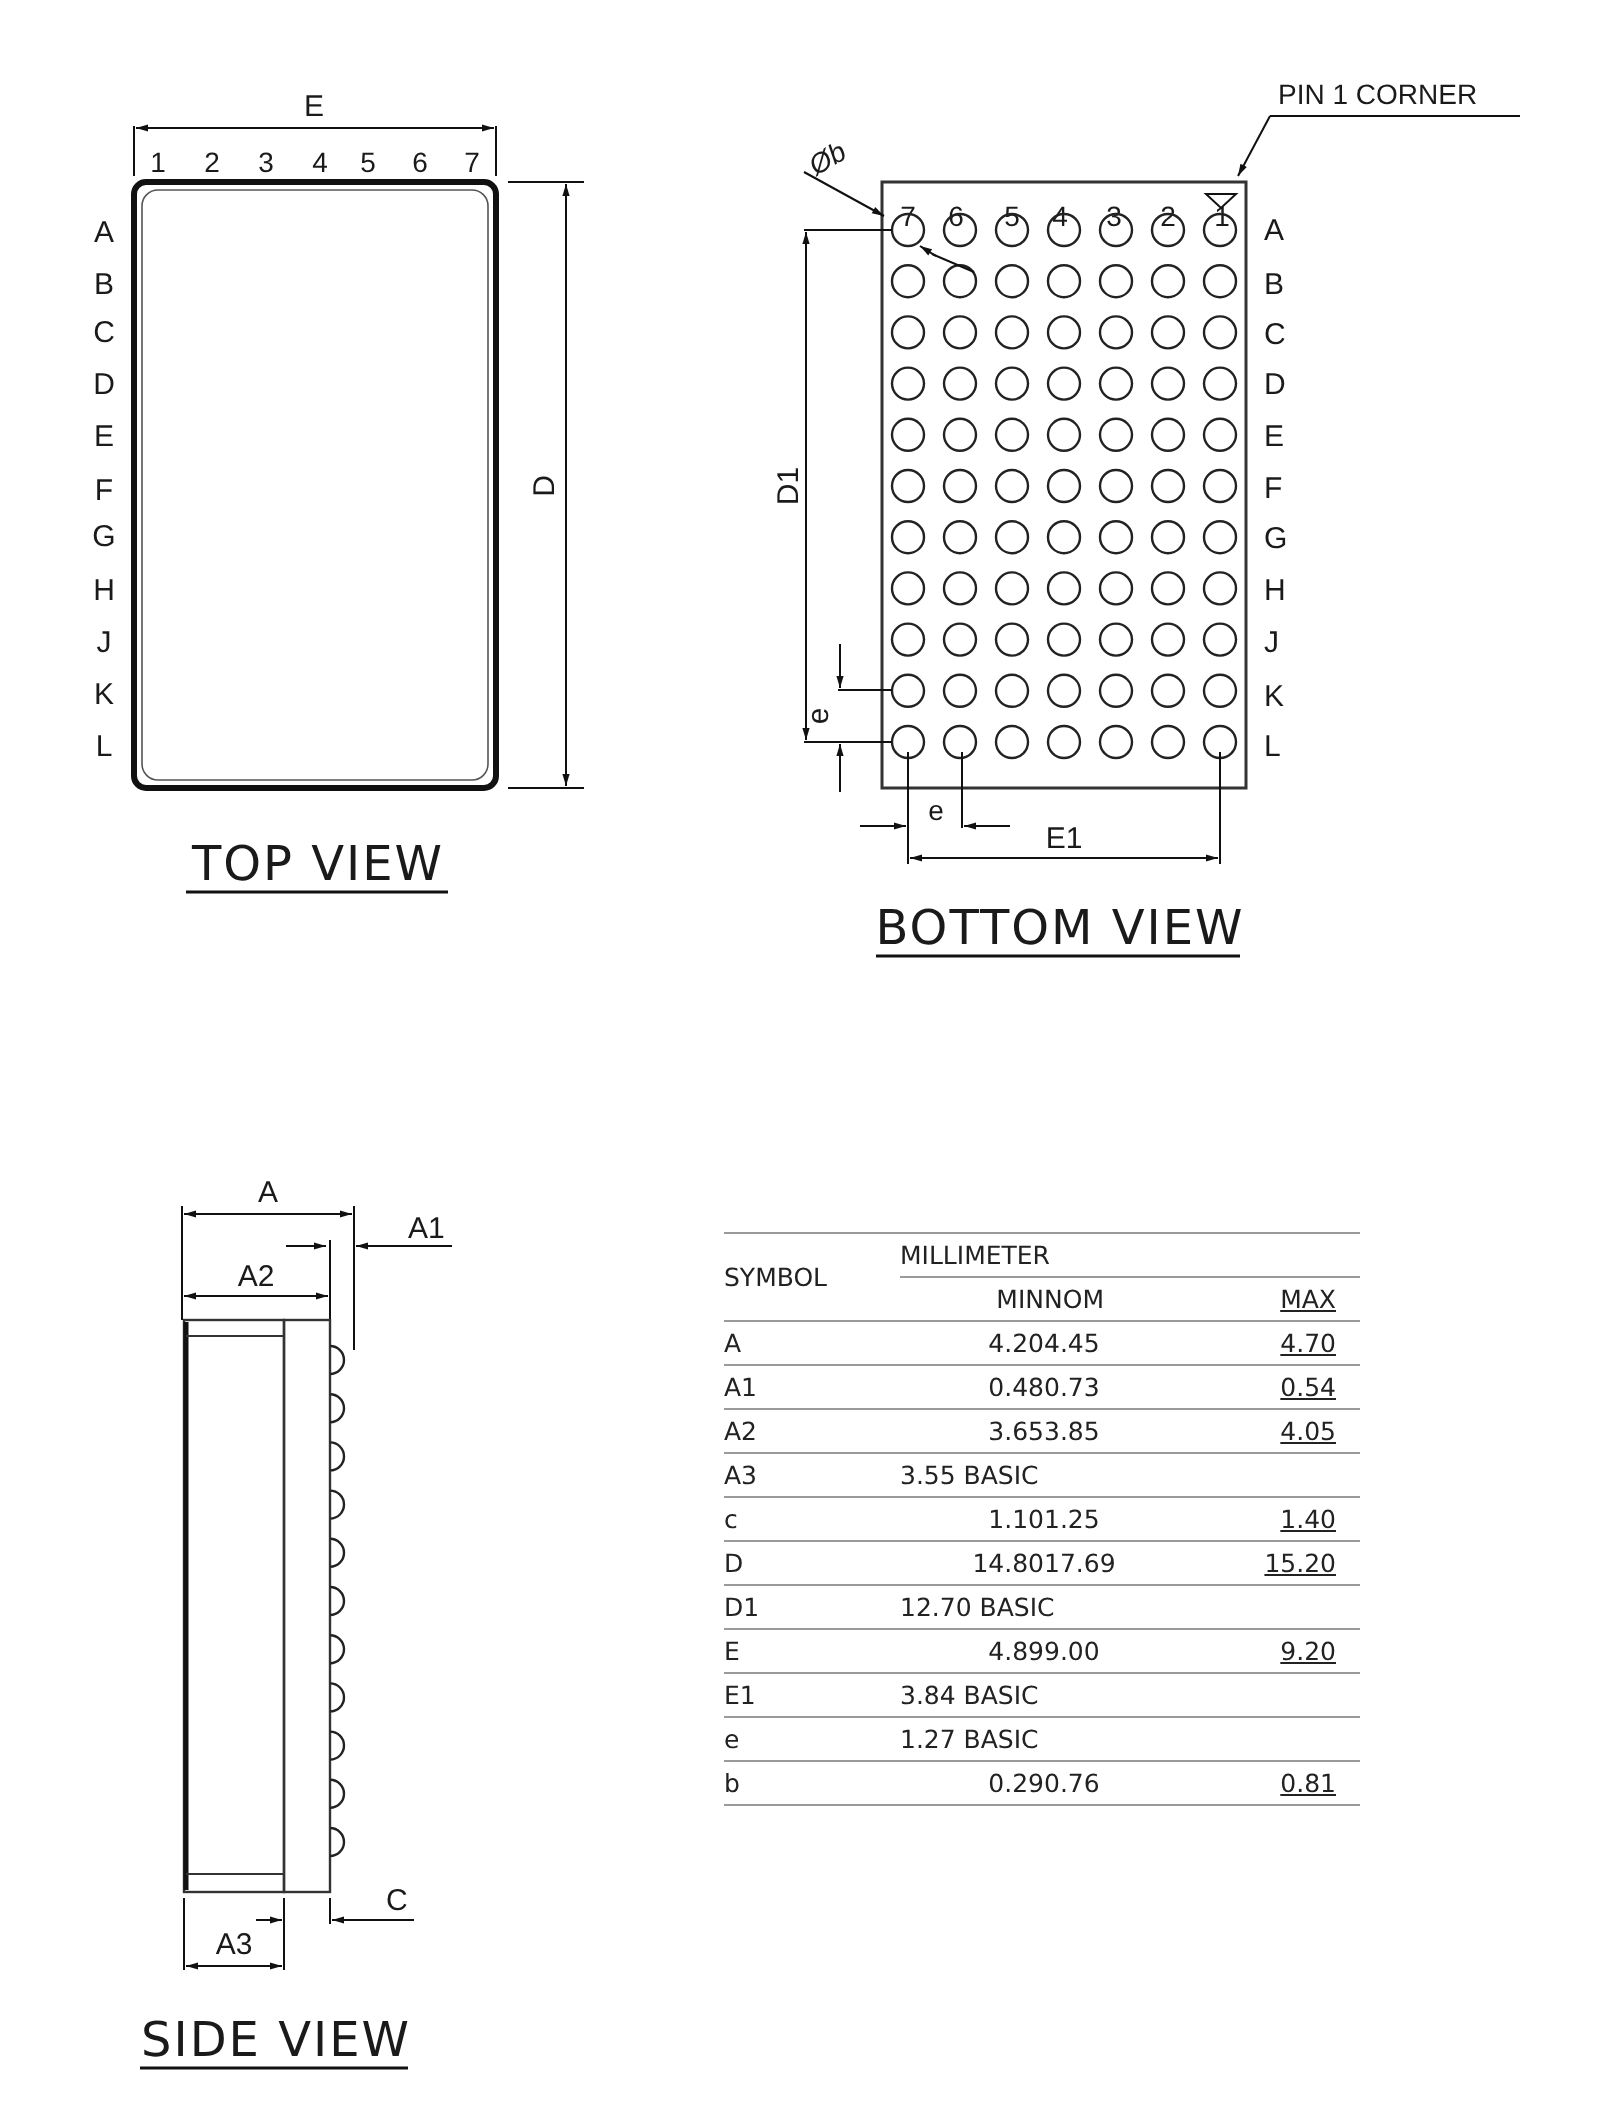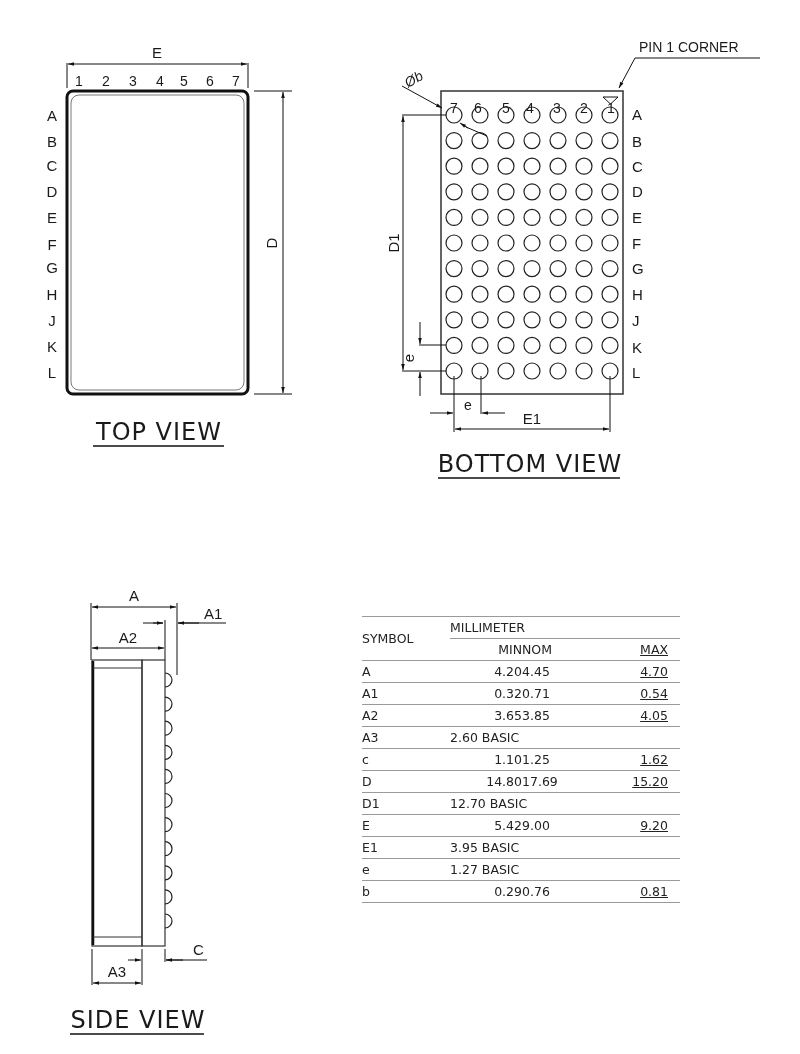"0.32" td.cmin { text: 0.32 -> 0.48 }
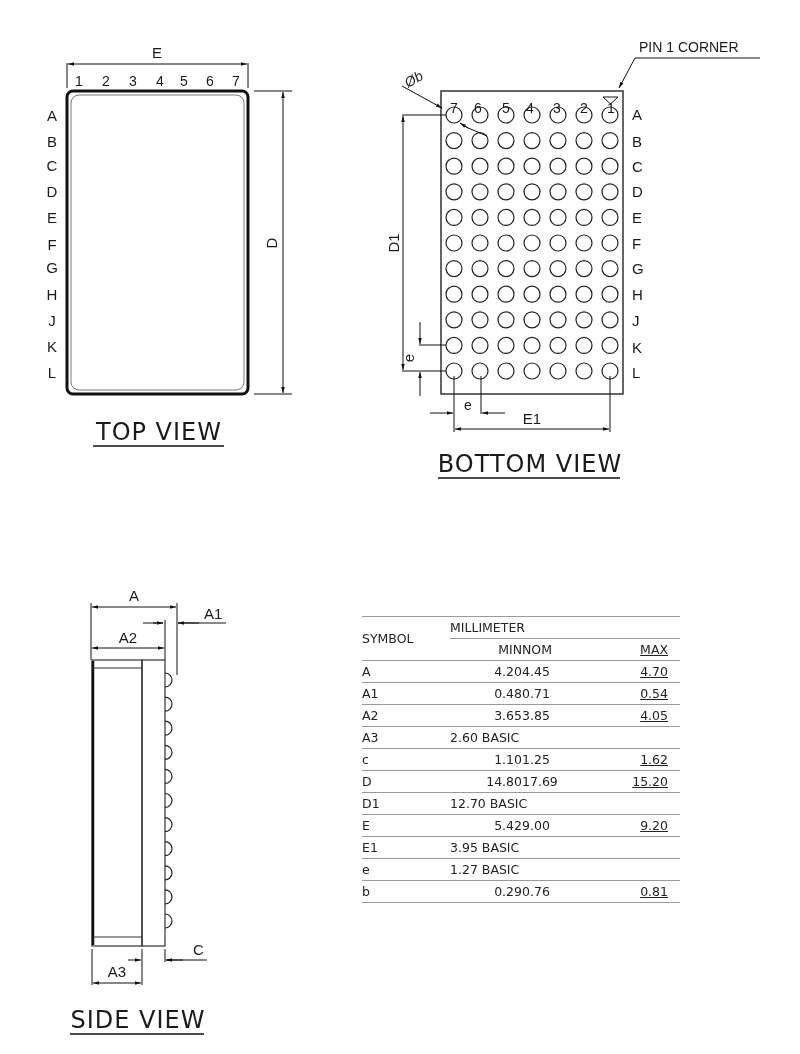"0.71" td.cnom { text: 0.71 -> 0.73 }
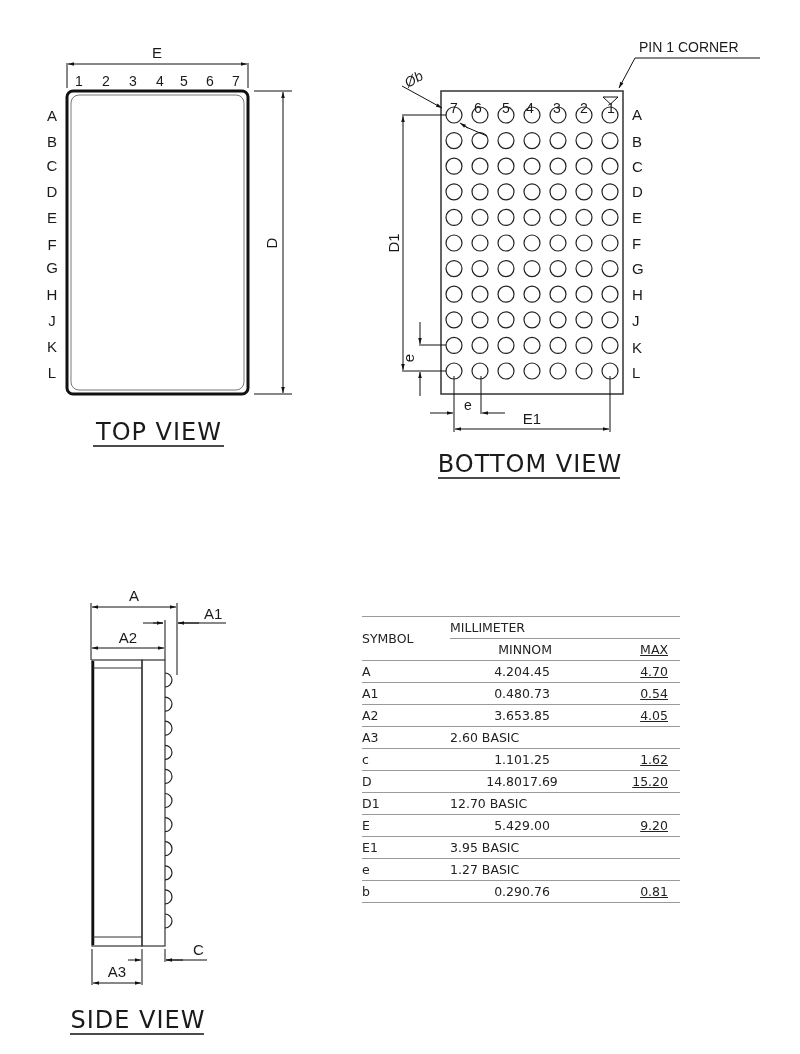"2.60 BASIC" td { text: 2.60 -> 3.55 }
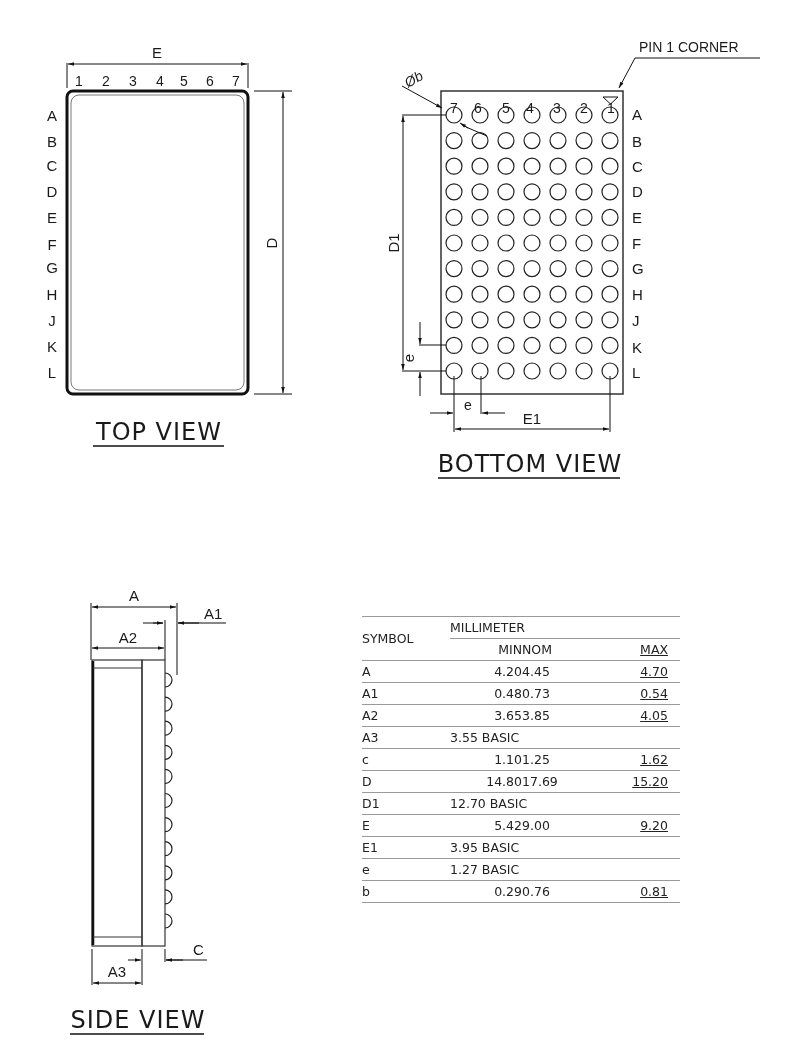"1.62" td.cmax { text: 1.62 -> 1.40 }
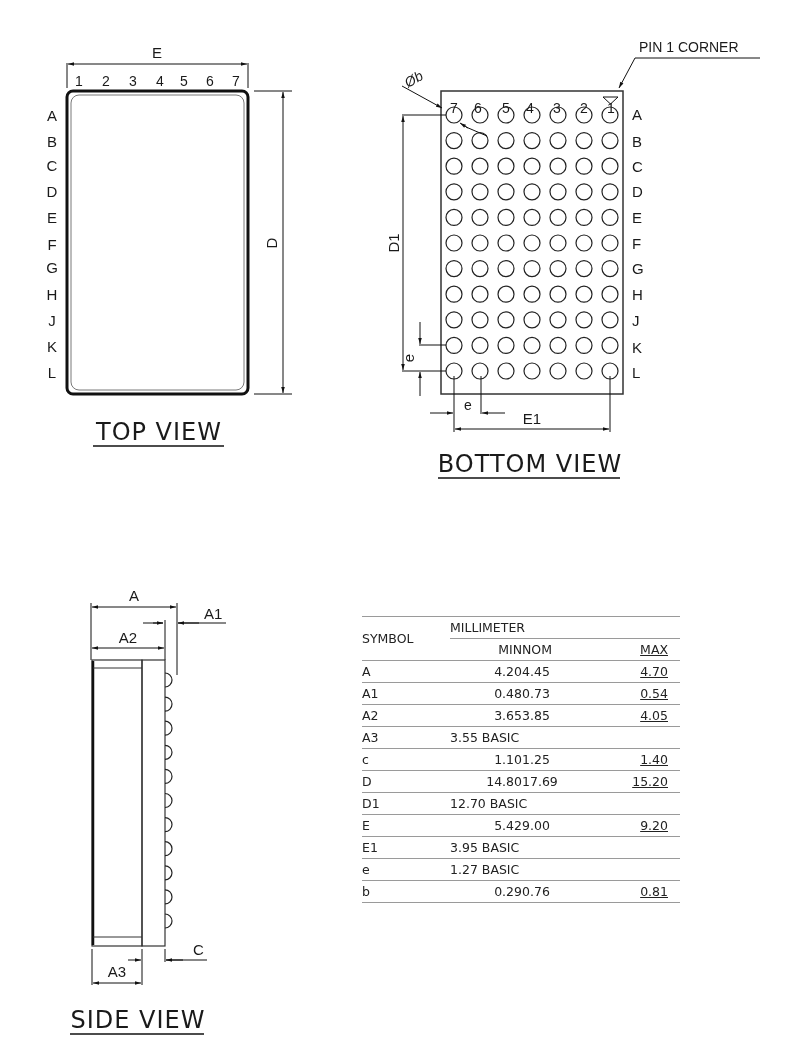"5.42" td.cmin { text: 5.42 -> 4.89 }
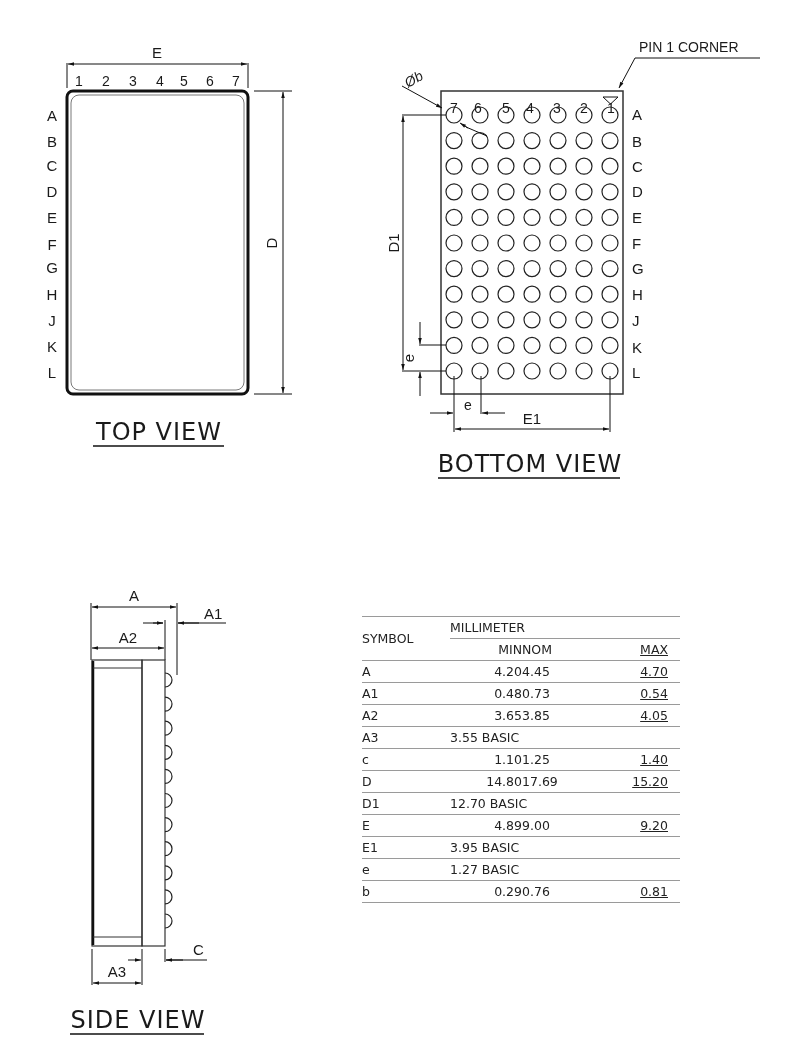"3.95 BASIC" td { text: 3.95 -> 3.84 }
